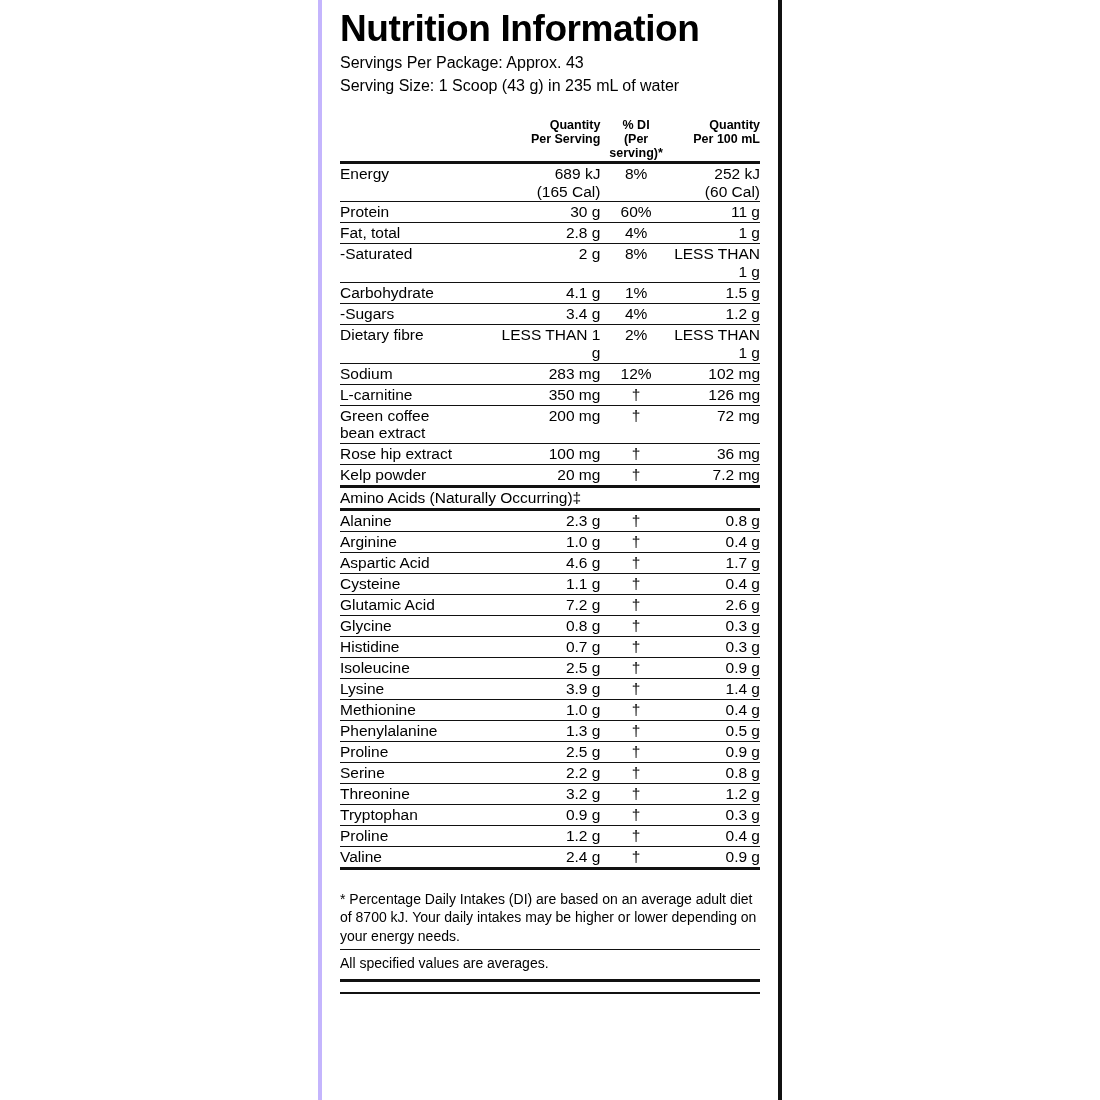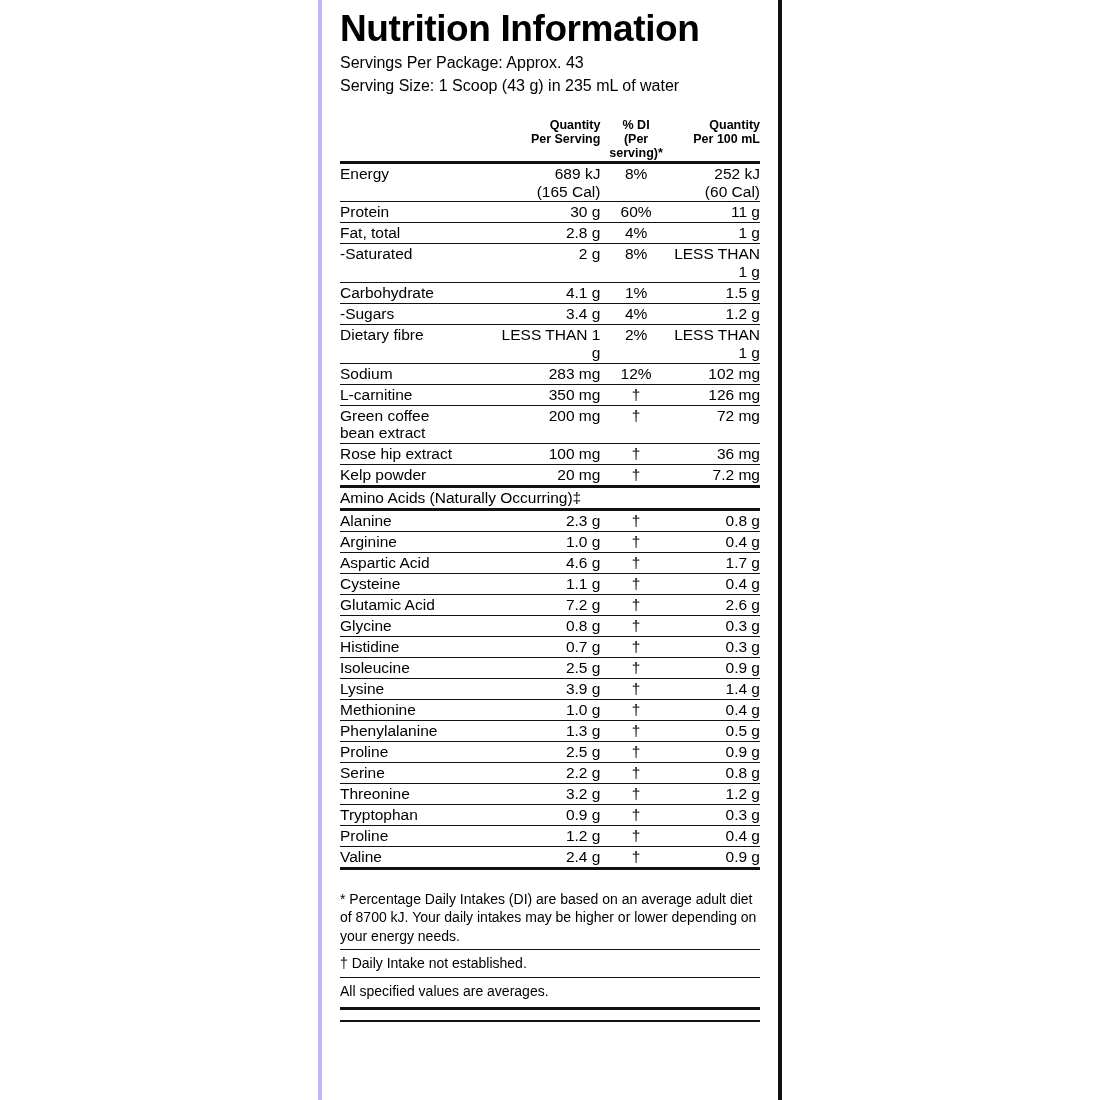"† Daily Intake not established." div.fn { html: <div>† Daily Intake not established.</div> -> none }
